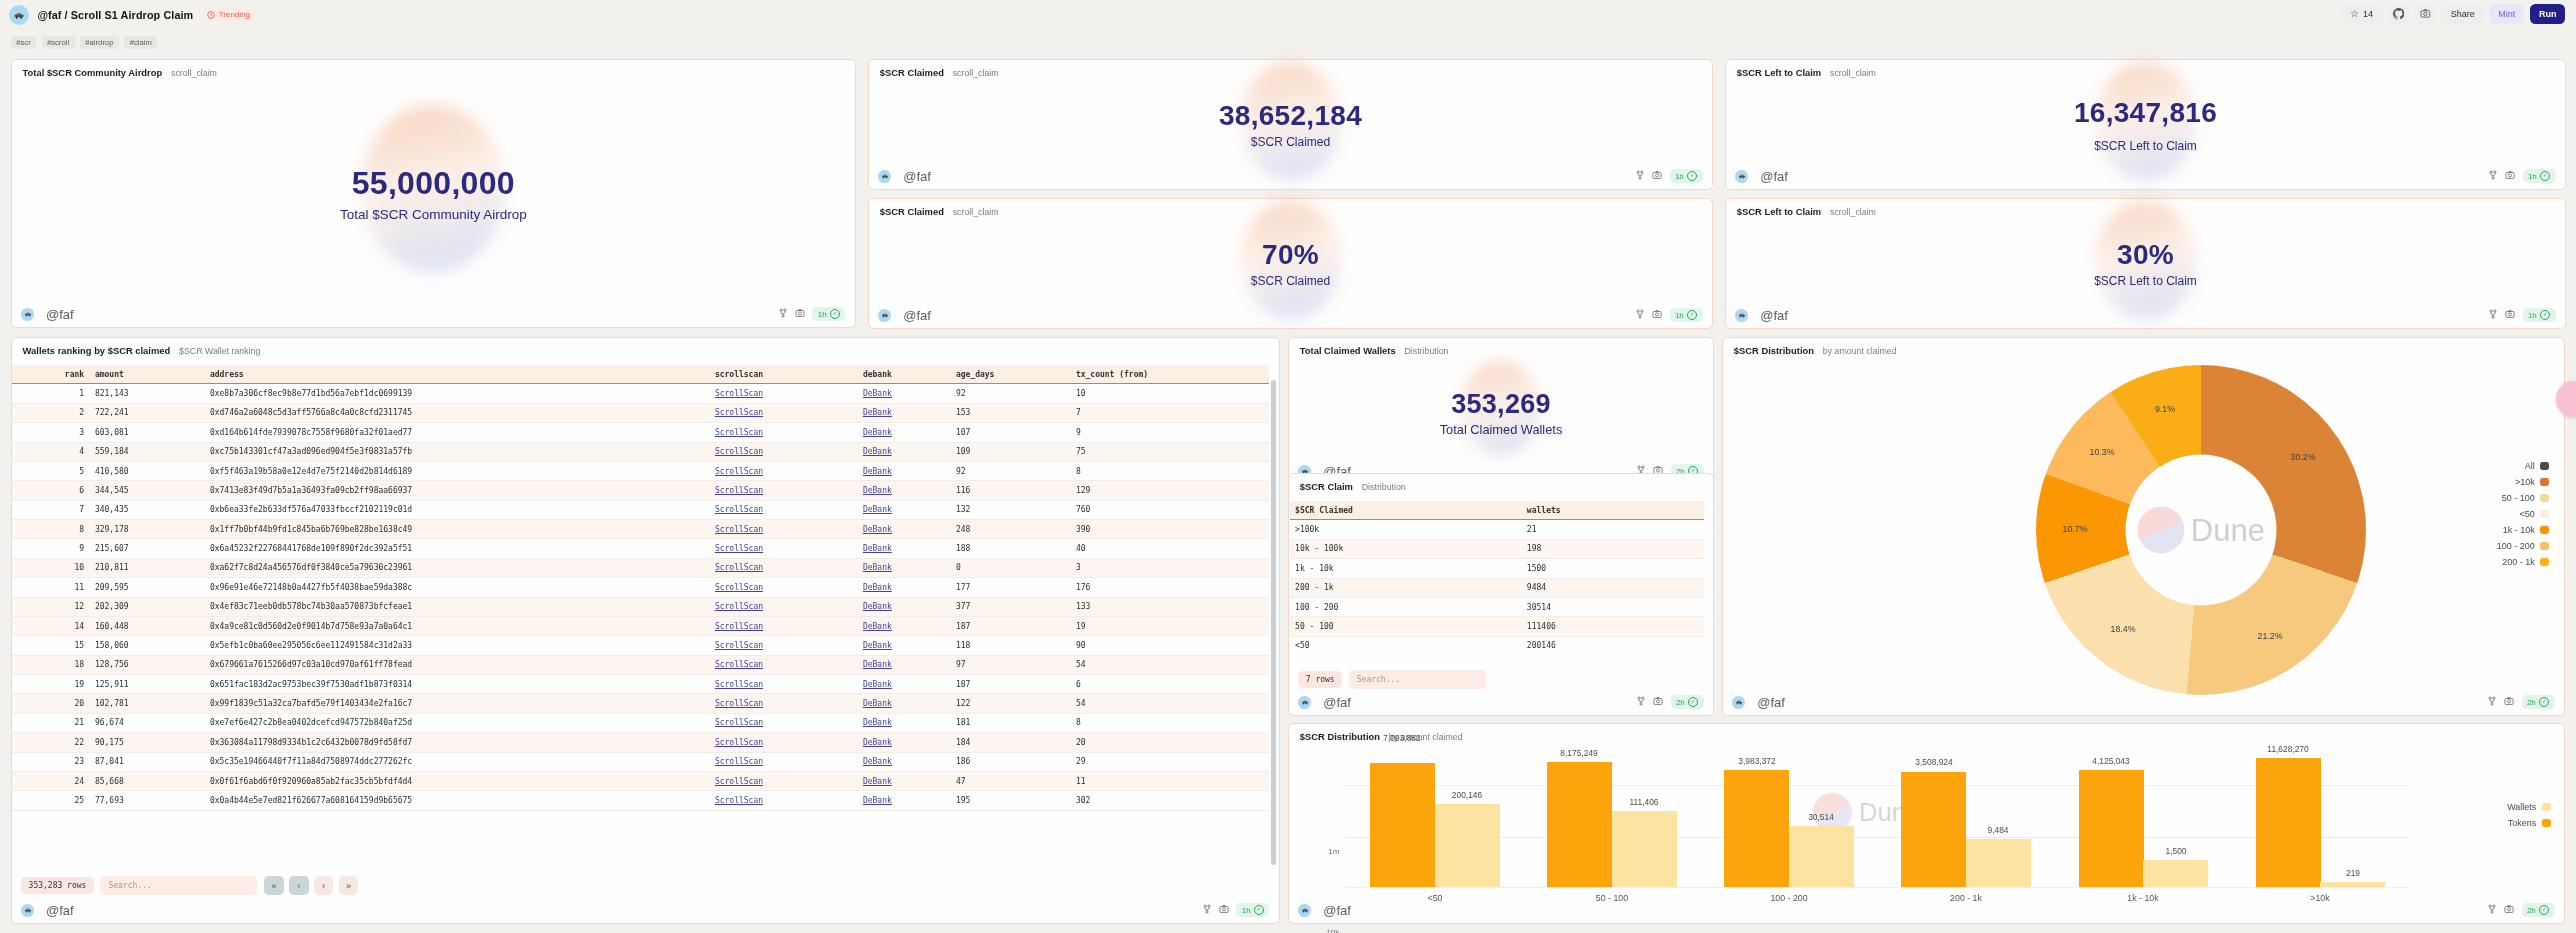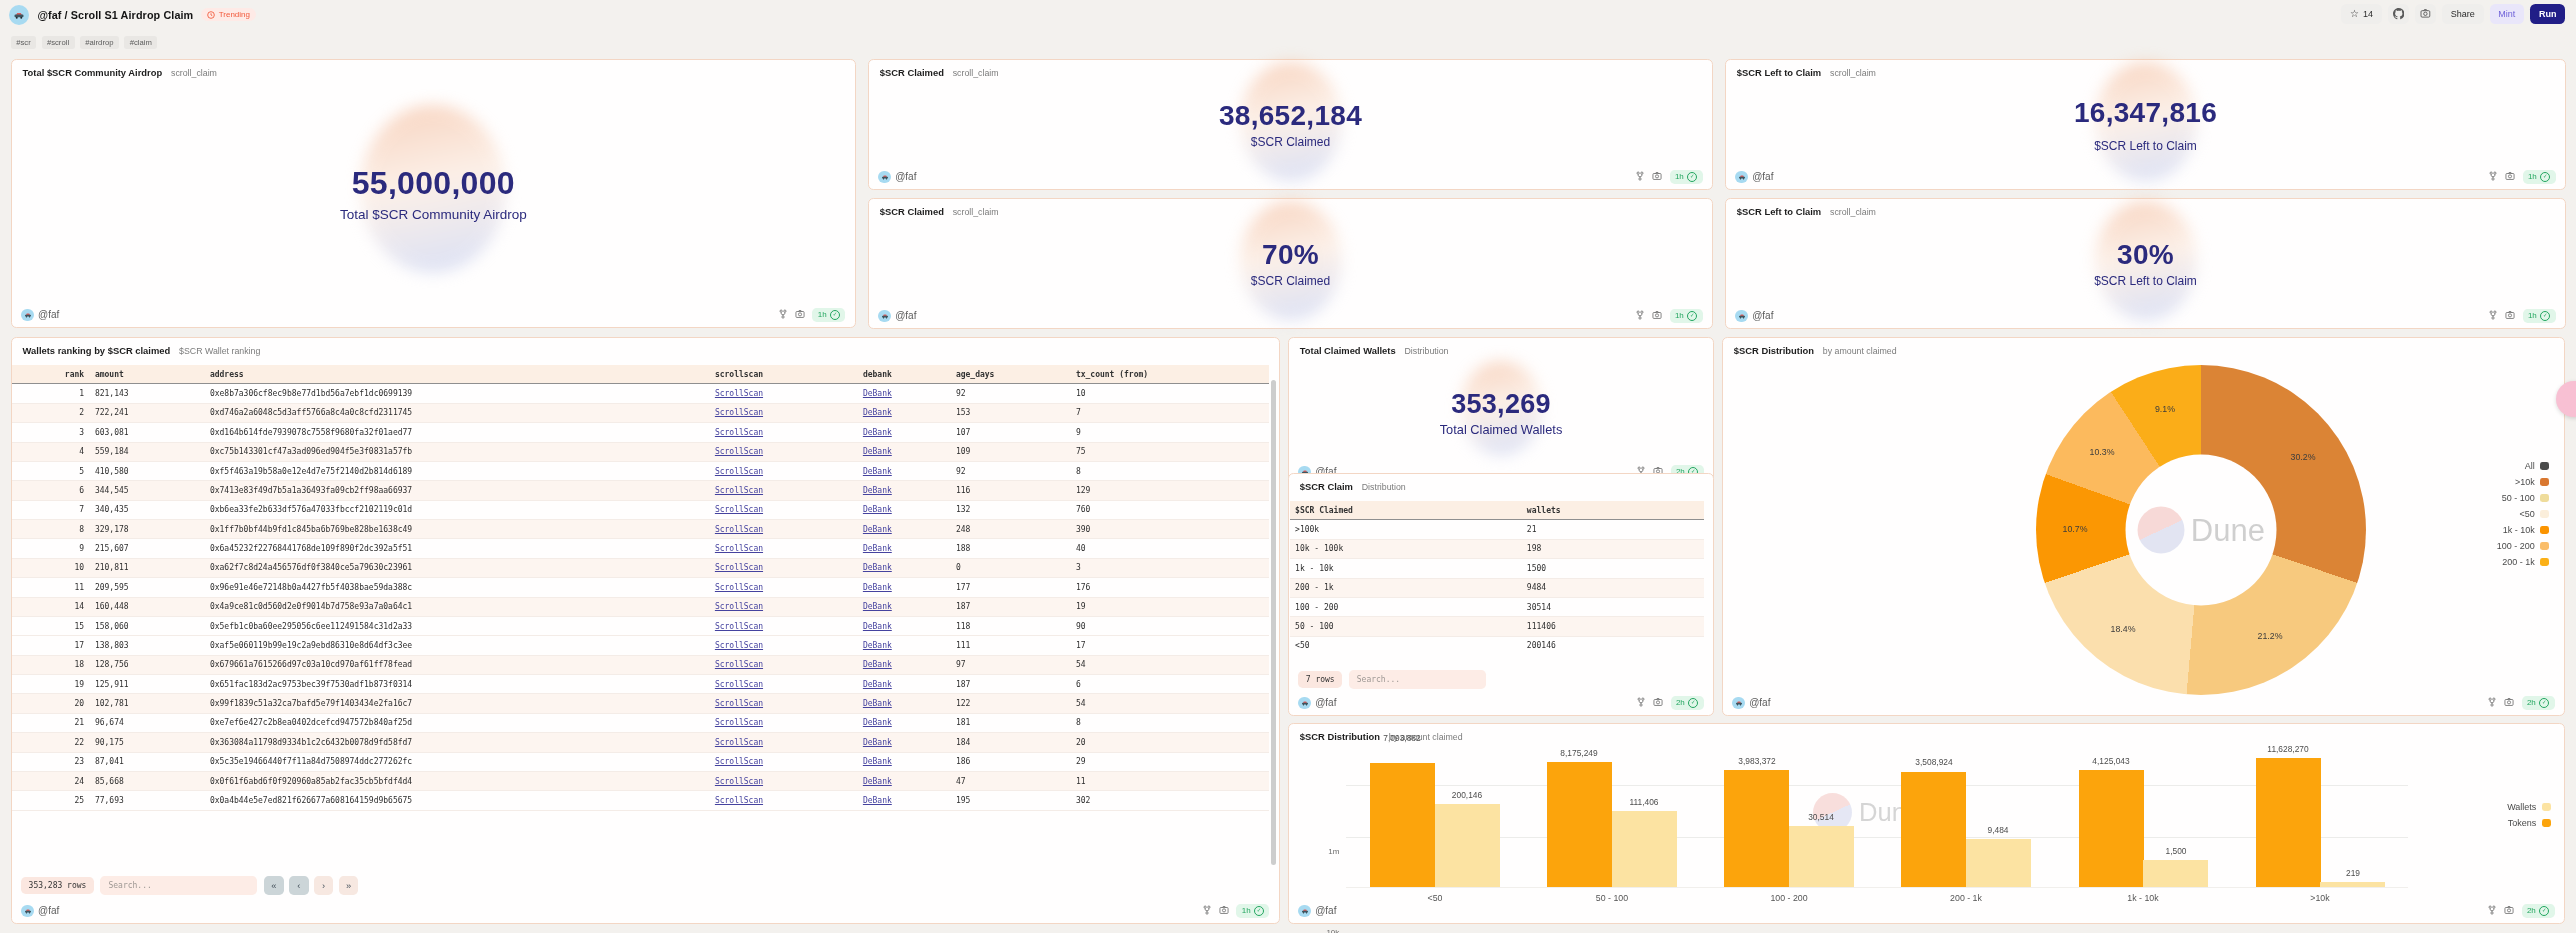"@faf" .byline { font-size: 10px -> 13px; gap: 4px -> 12px }
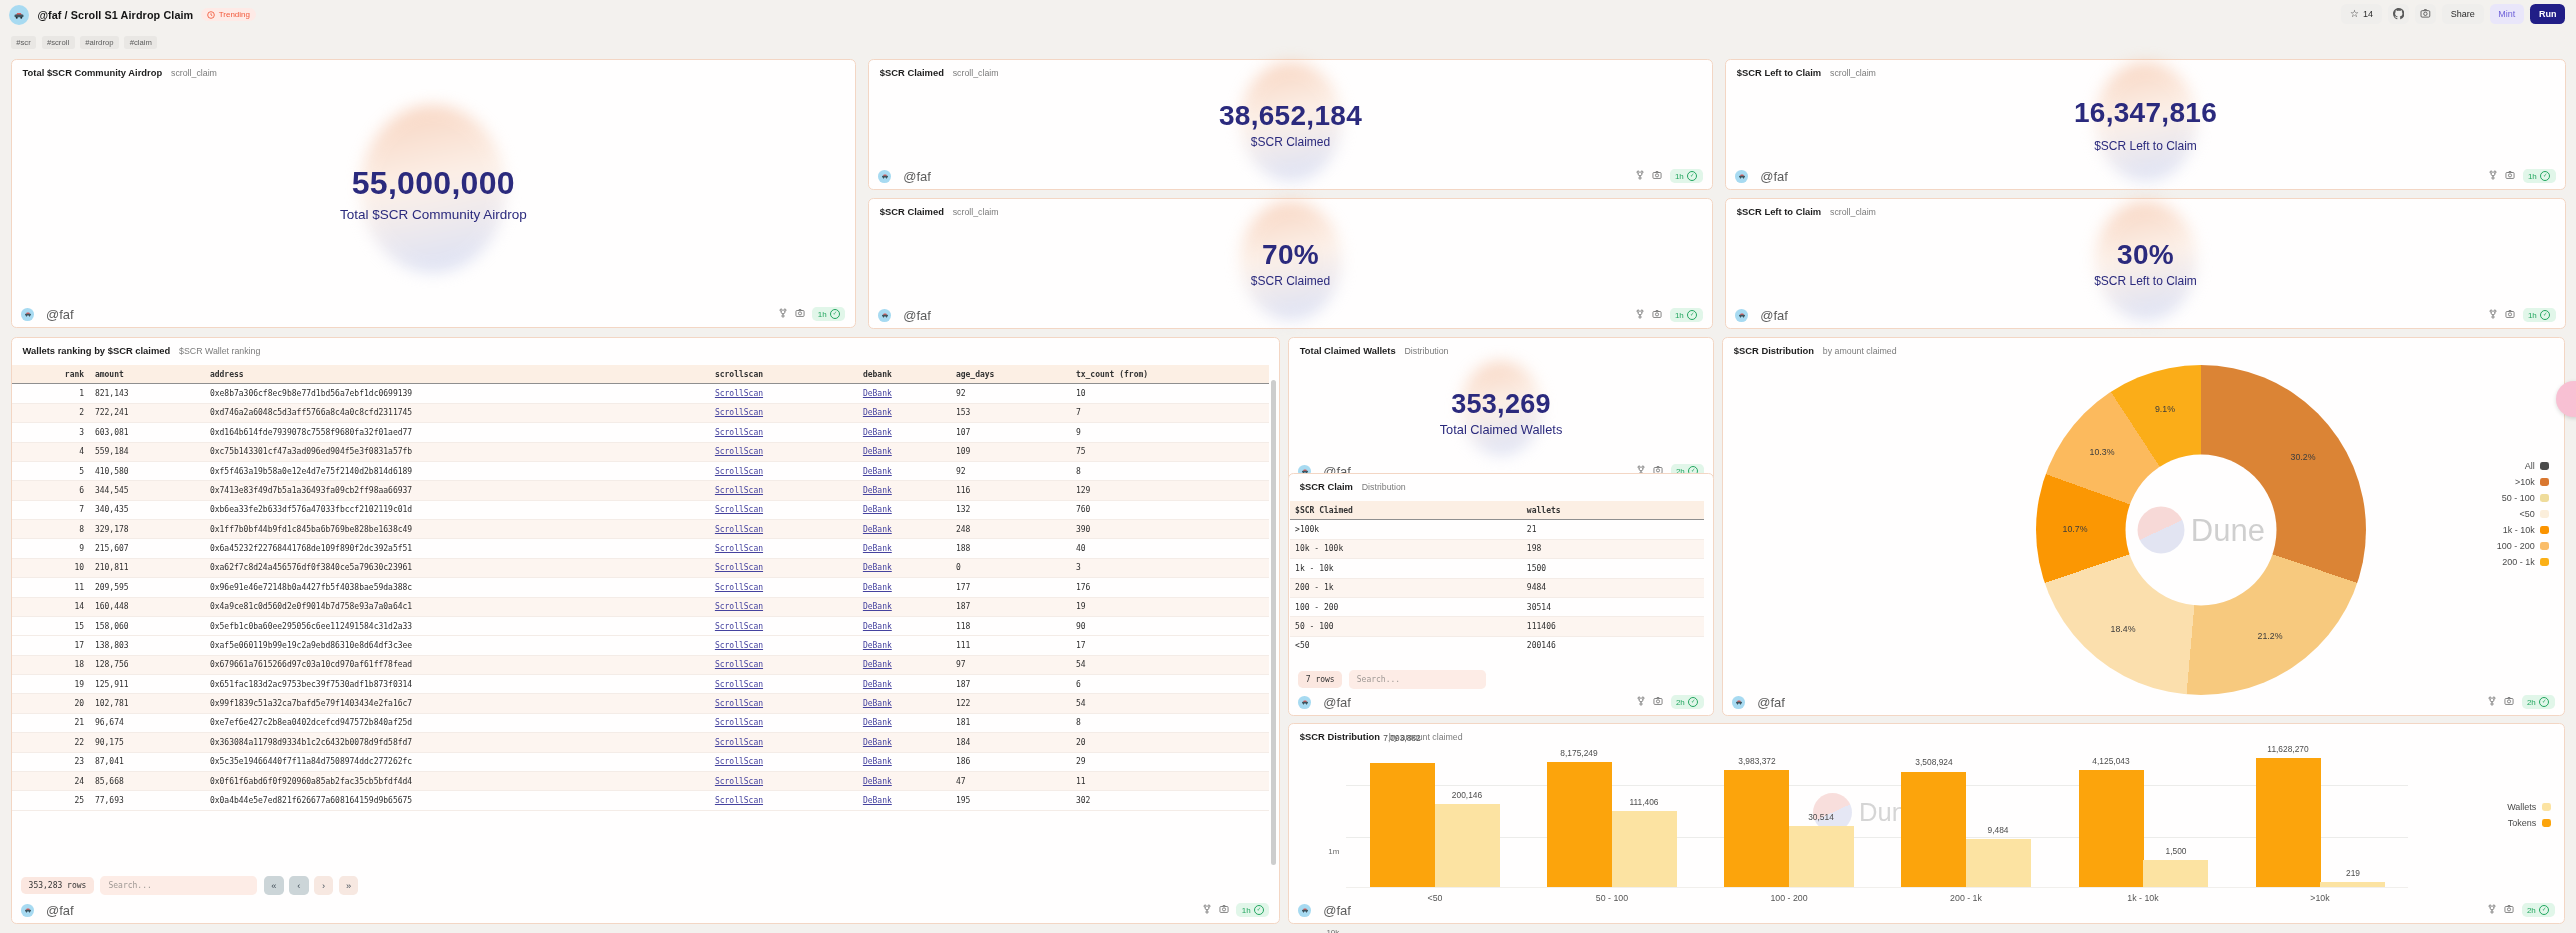"12" tr.alt { html: none -> <tr> <td>12</td> <td>202,309</td> <td>0x4ef83c71eeb0db578bc74b30aa570873bfcfeae1</td> <td><a>ScrollScan</a></td> <td><a>DeBank</a></td> <td>377</td> <td>133</td> </tr> }
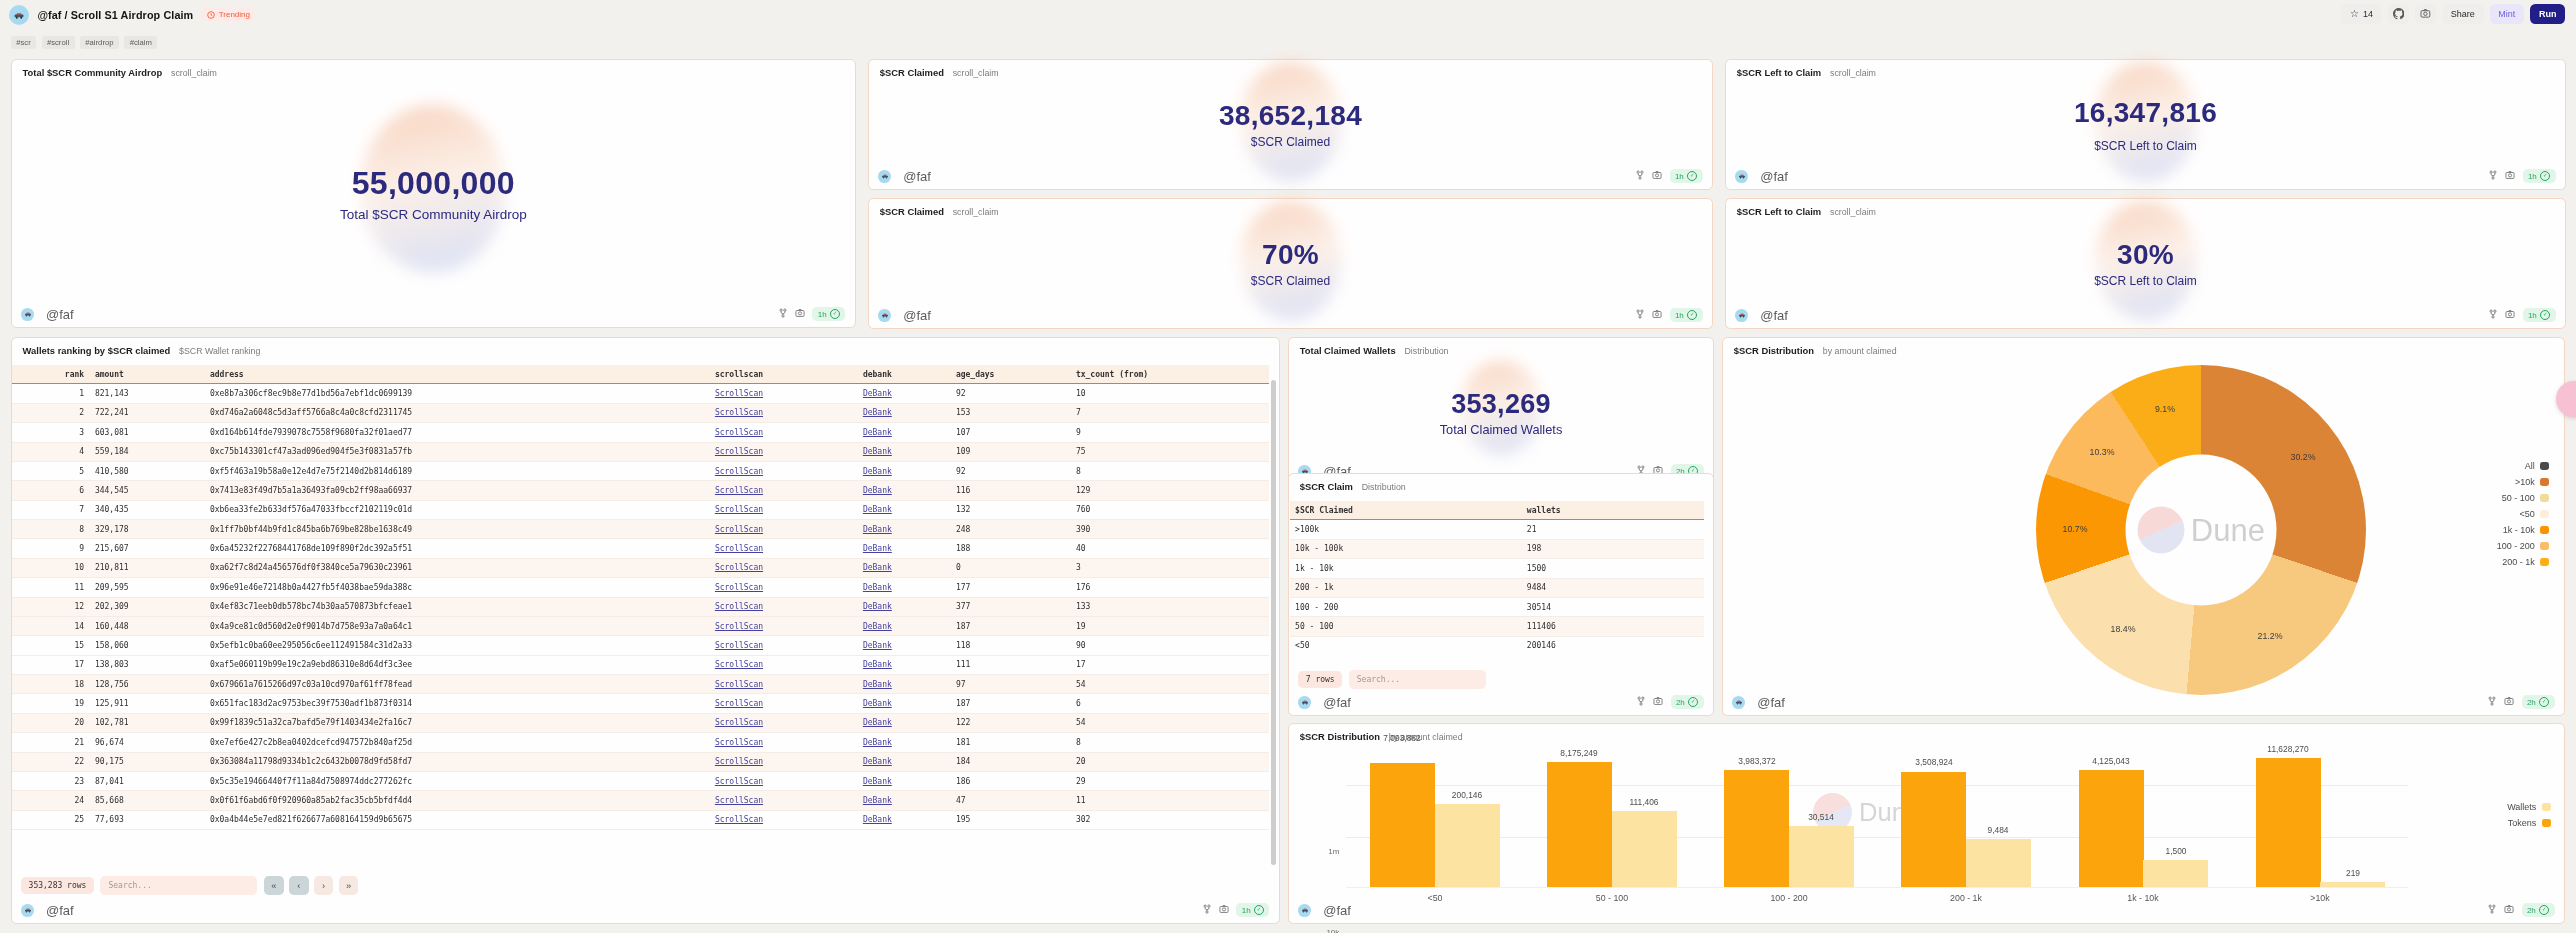"17" tr { html: <tr> <td>17</td> <td>138,803</td> <td>0xaf5e060119b99e19c2a9ebd86310e8d64df3c3ee</td> <td><a>ScrollScan</a></td> <td><a>DeBank</a></td> <td>111</td> <td>17</td> </tr> -> none }
